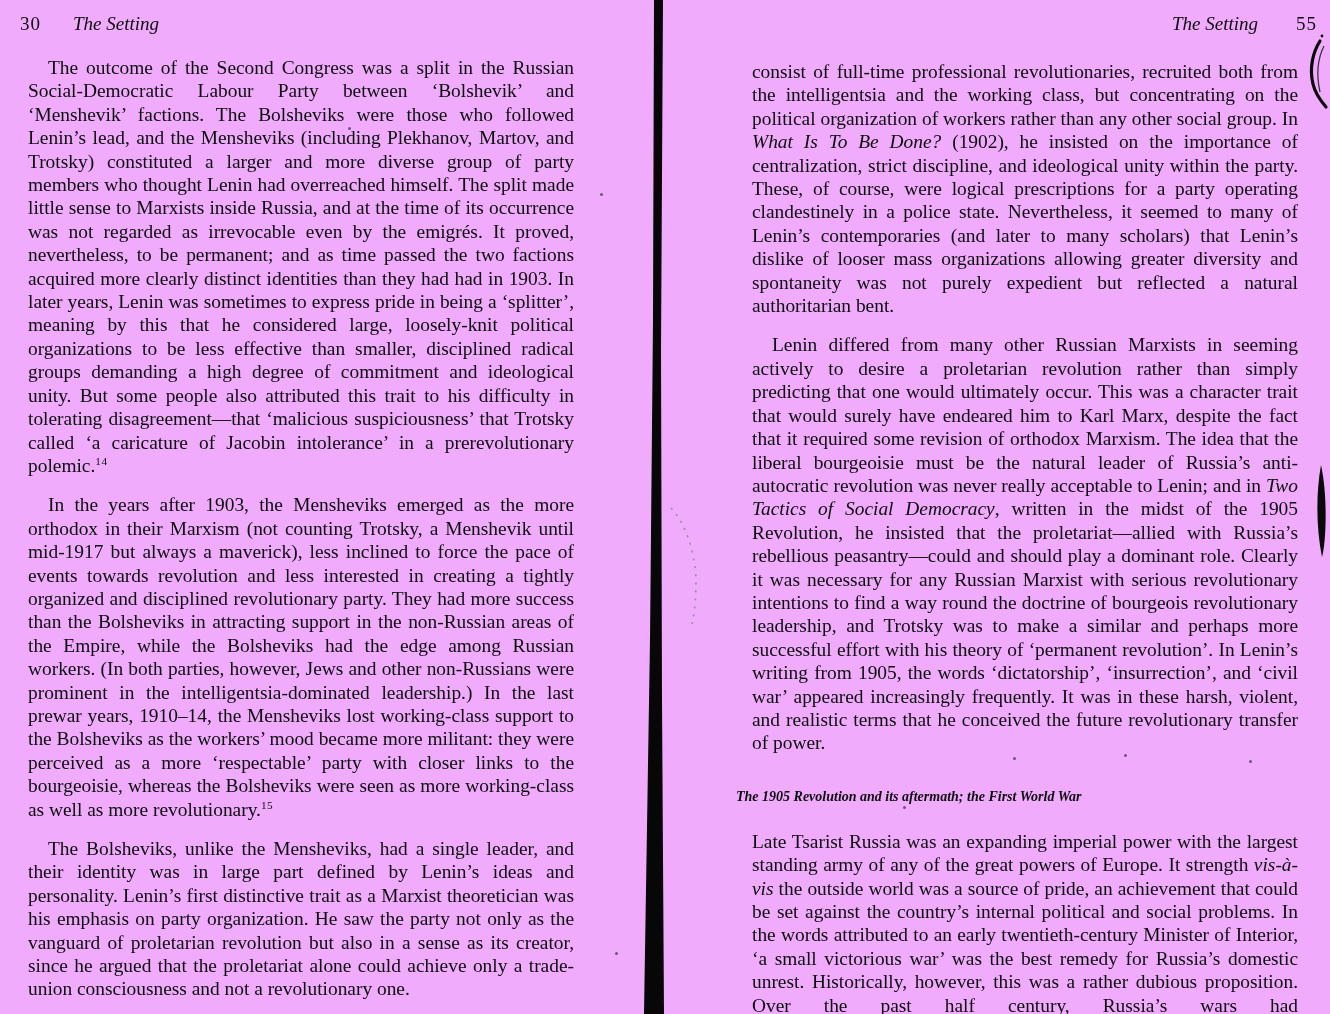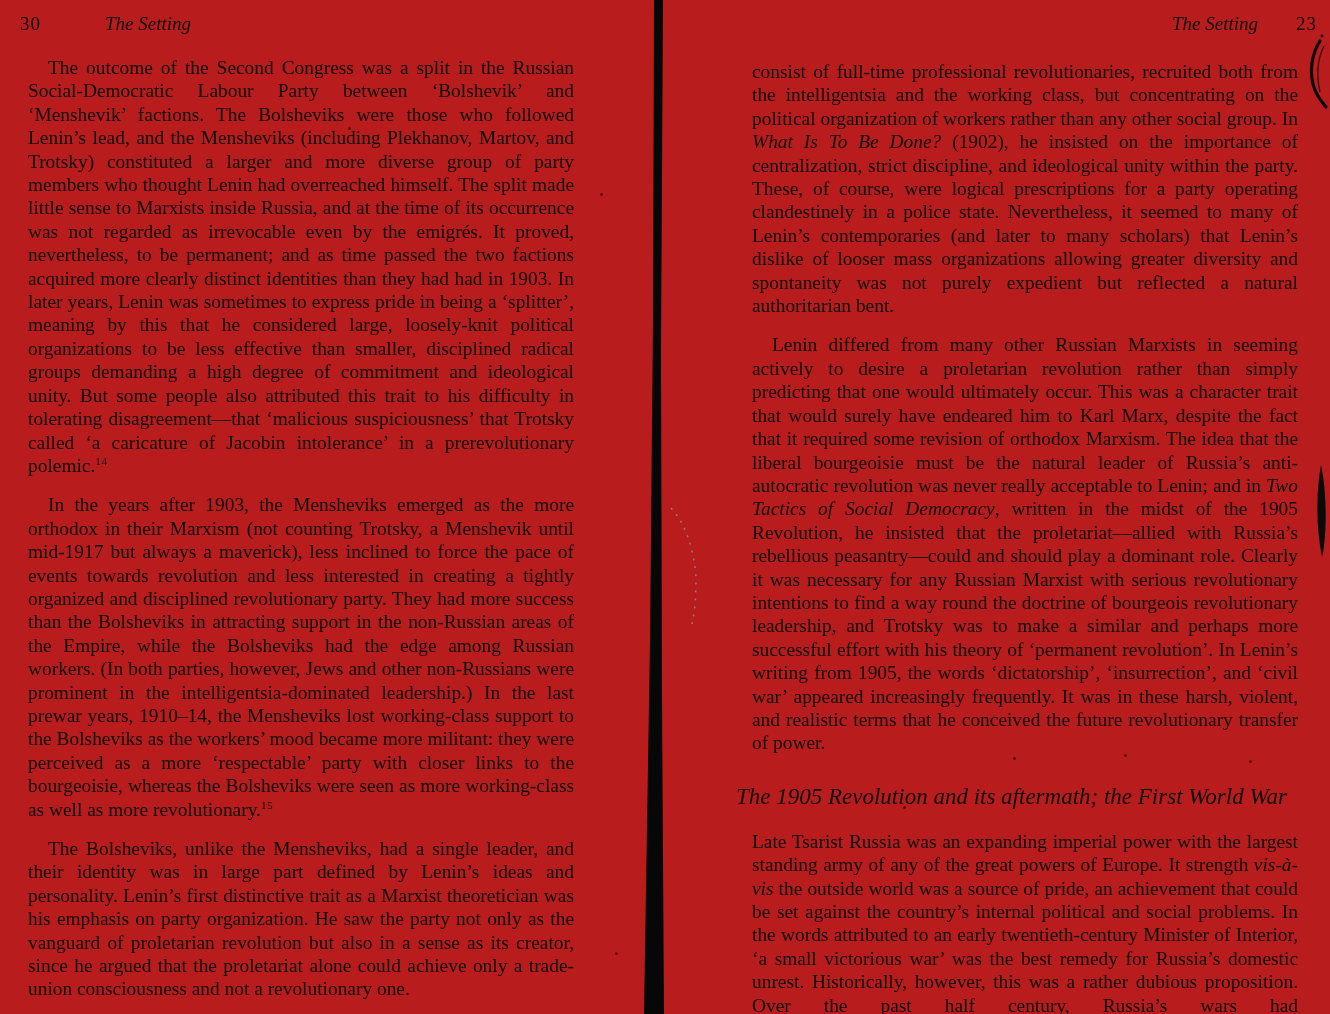"30" #spread { background: #b91c1c -> #f0abfc }
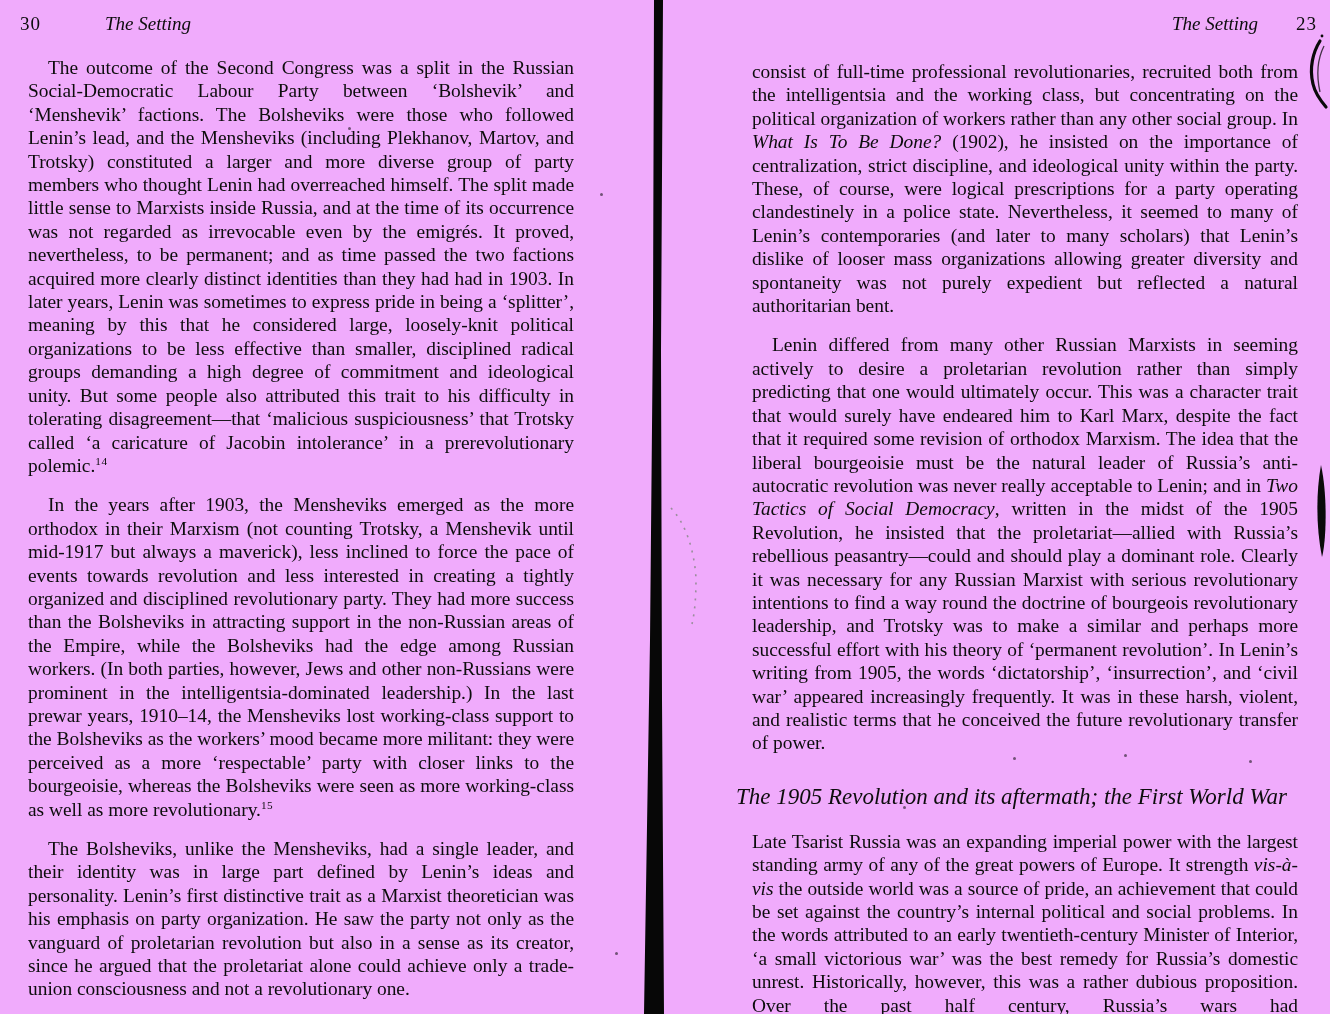"The Setting" .header-title { margin-left: 32px -> none }
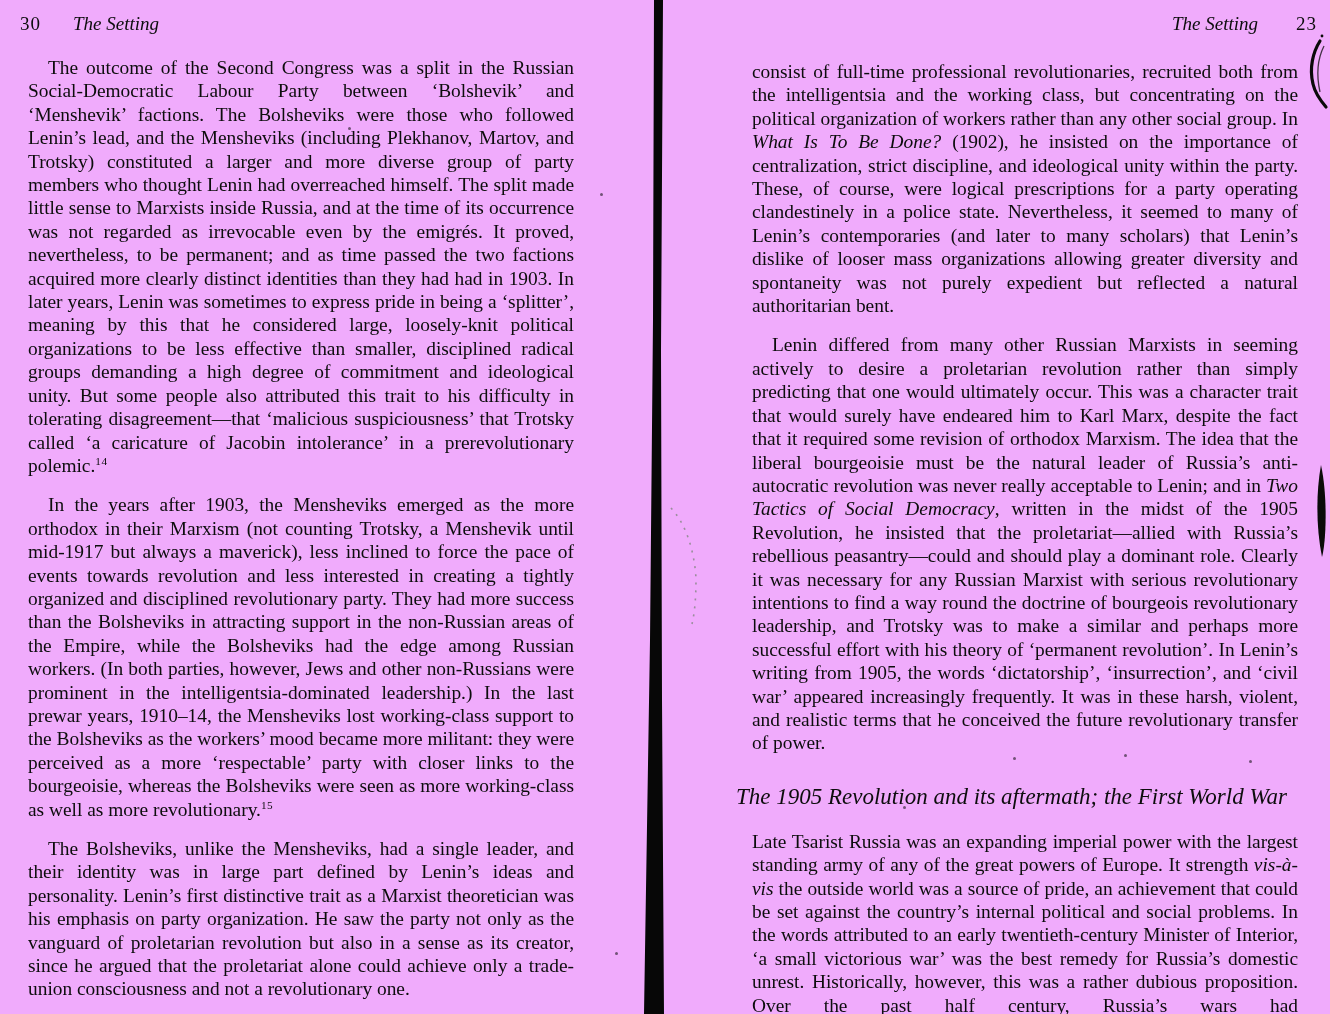"23" span.page-num { text: 23 -> 55 }
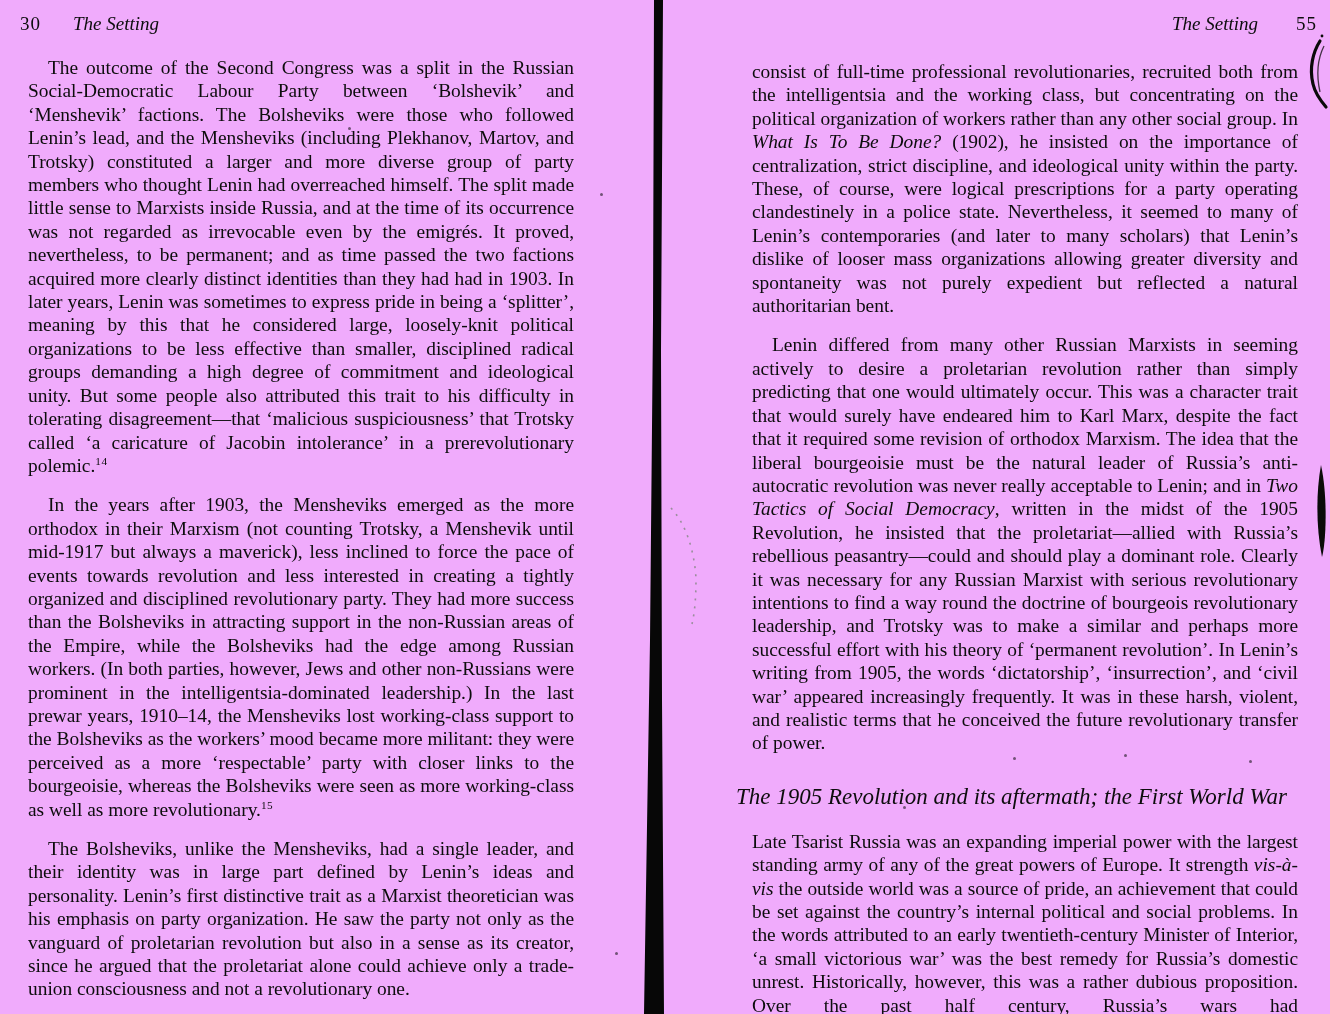"The 1905 Revolution and its" .section-heading { font-size: 23px -> 14px; font-weight: normal -> bold }
